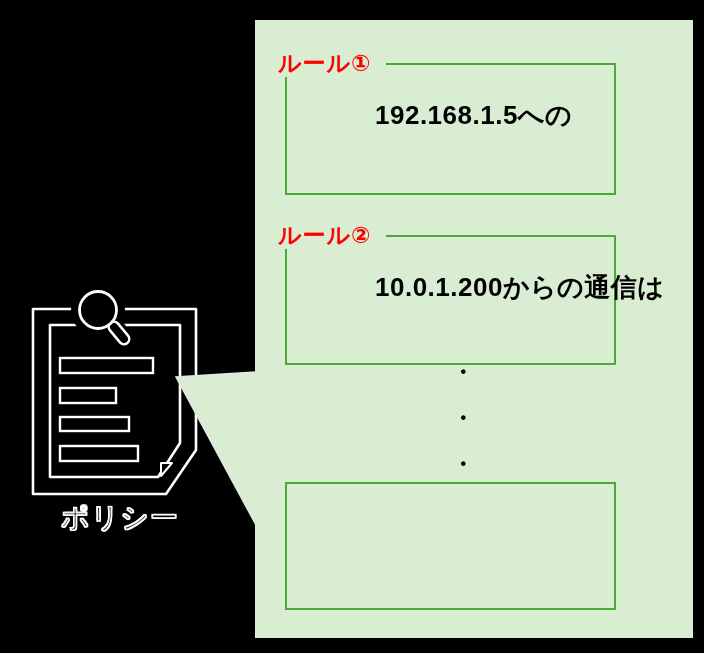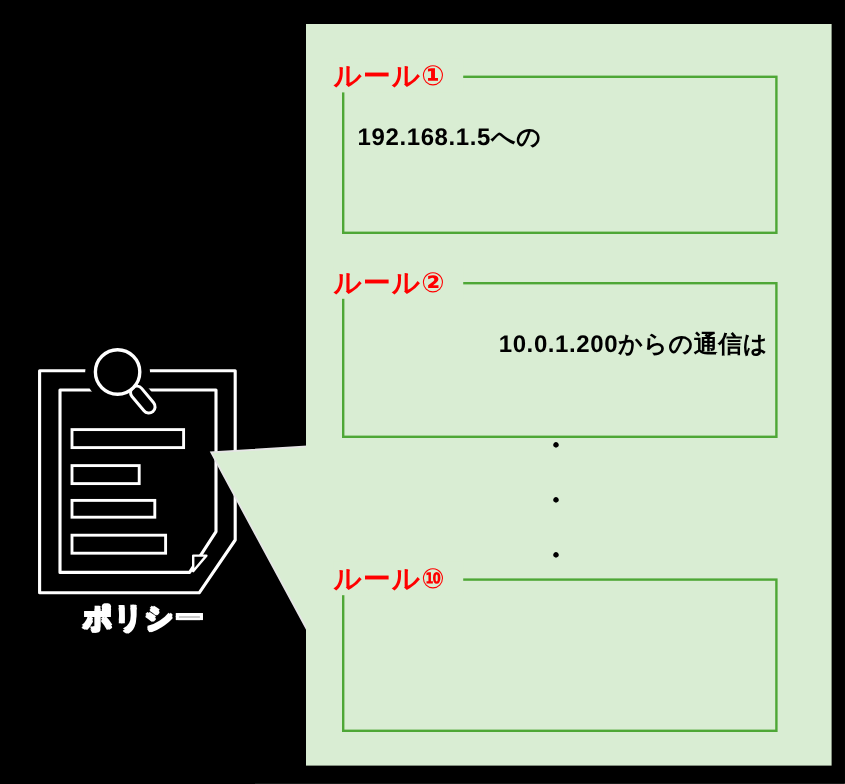"ルール①" .rule { padding-left: none -> 48px; width: 363px -> 331px }
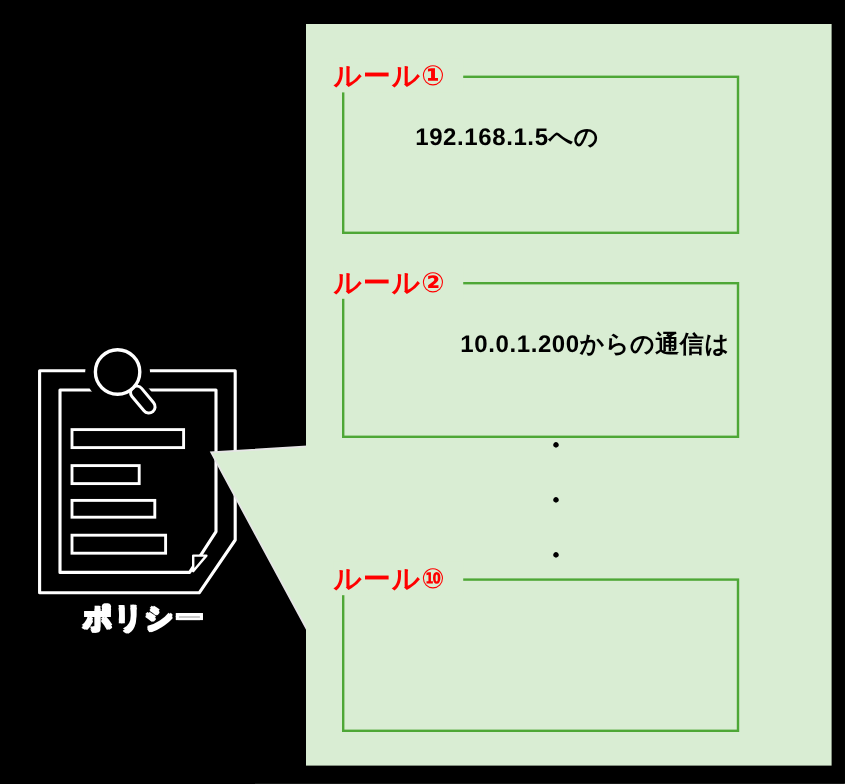"192.168.1.5への" .rule-body { font-size: 20px -> 26px; margin-left: none -> 29px }
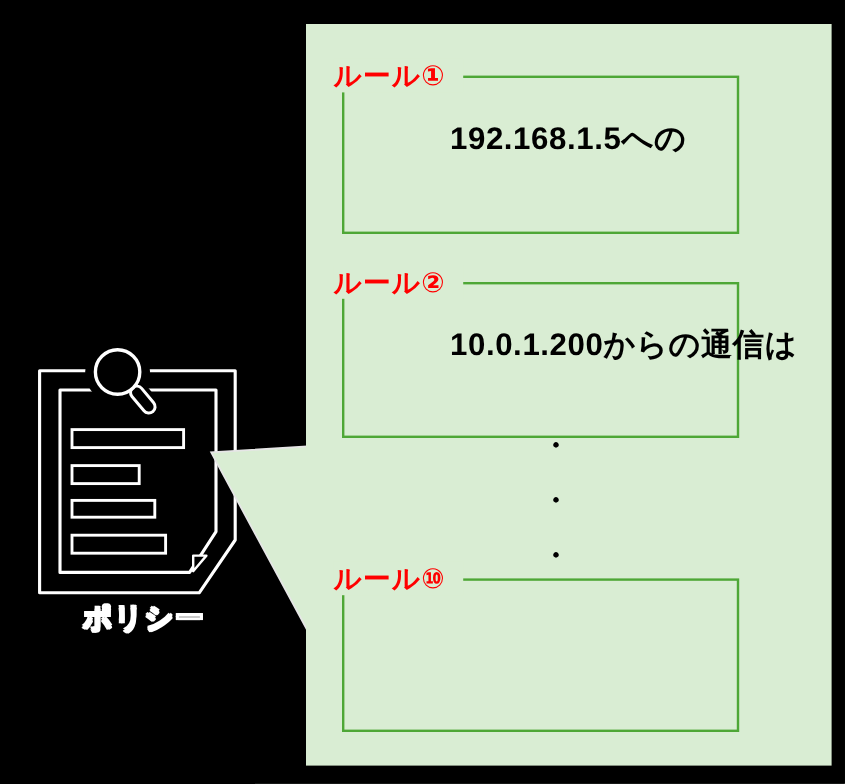"ルール⑩" span.rule-title { html: <span>ルール⑩</span> -> none }
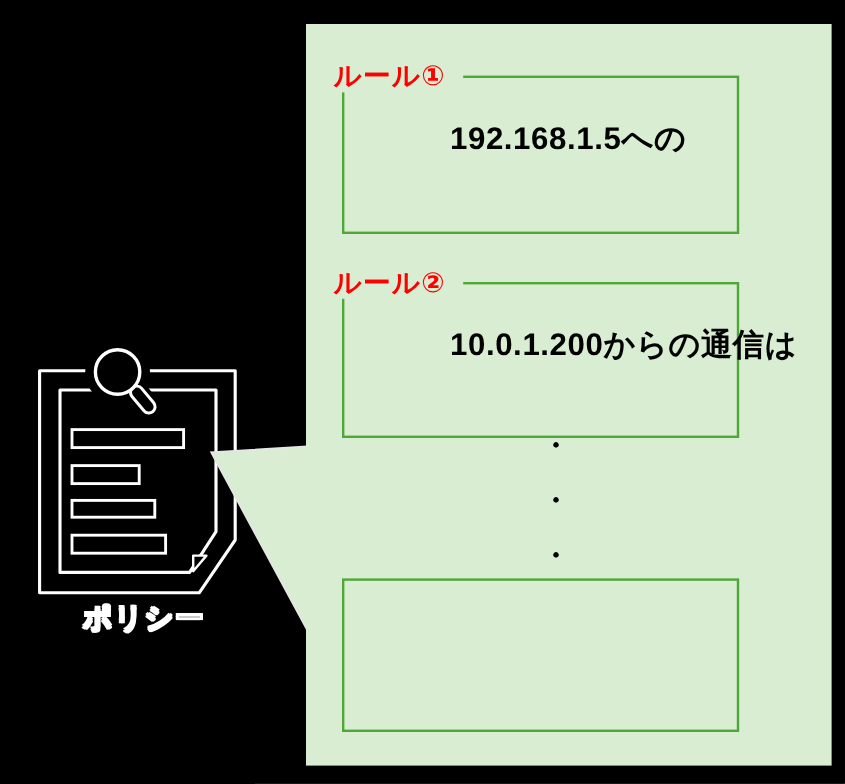"ポリシー" .policy-label { font-size: 24px -> 28px; font-weight: bold -> normal }
